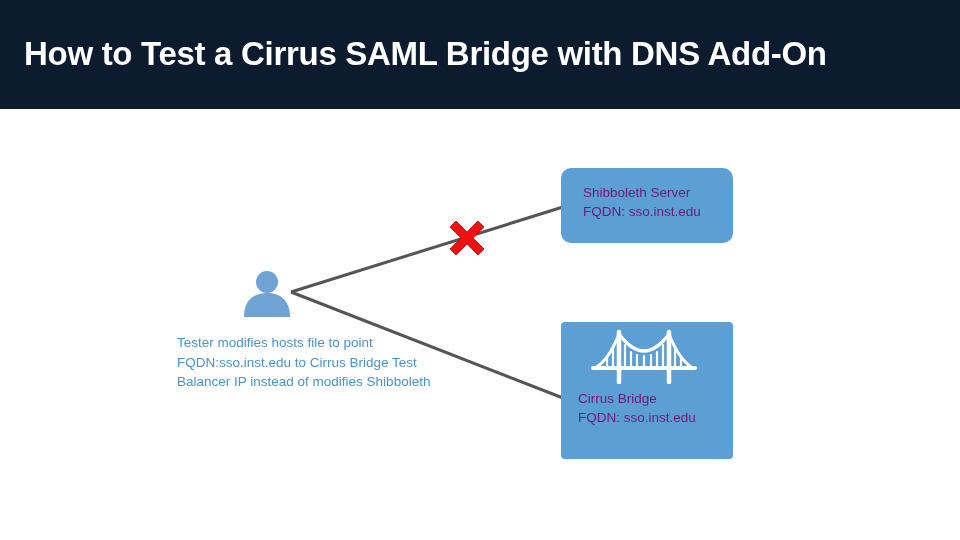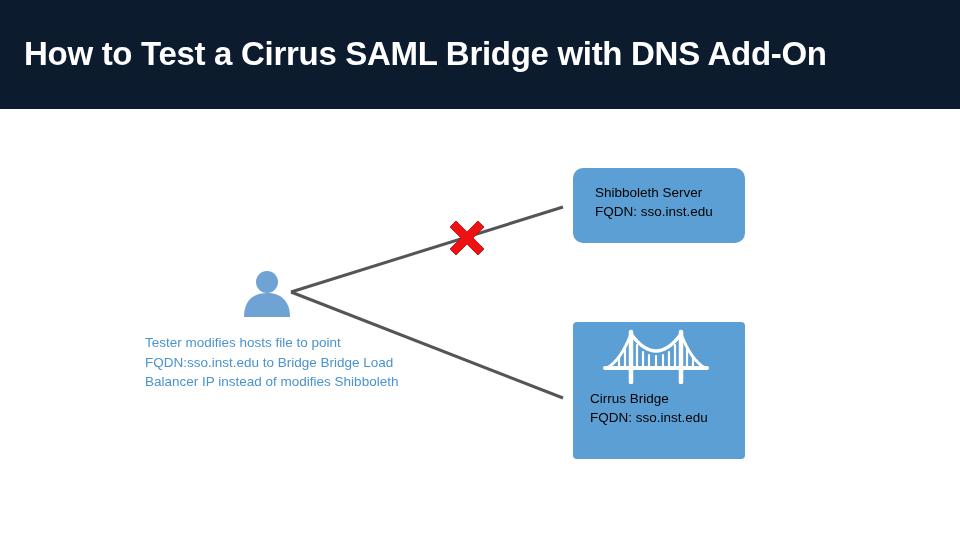"Shibboleth Server" .box { color: #000000 -> #701a75; margin-left: 12px -> none }
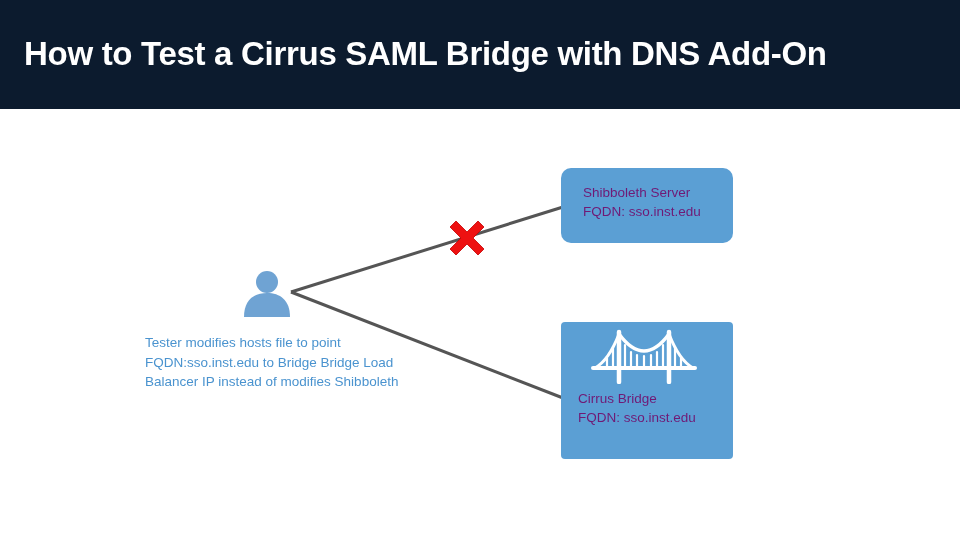"Tester modifies hosts file to" .caption div { margin-left: none -> 32px }
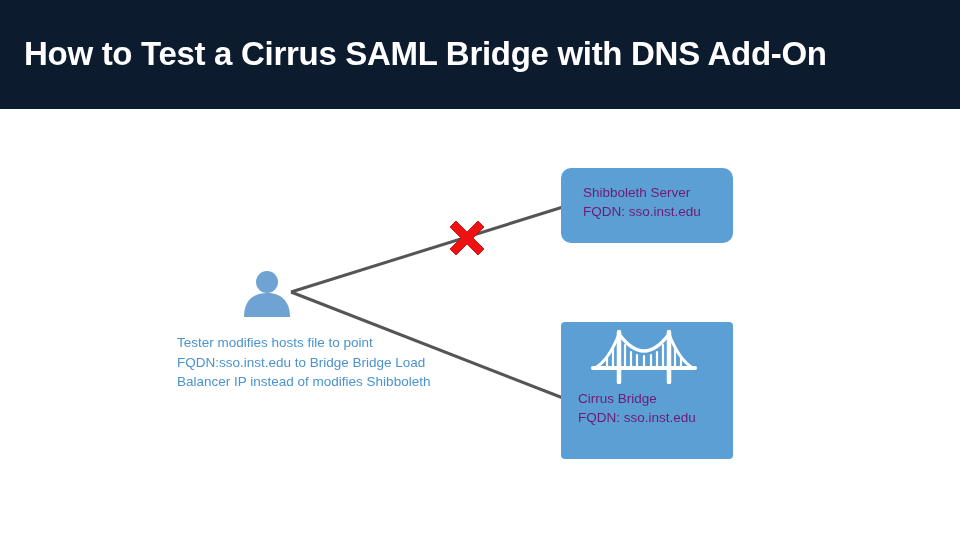"FQDN:sso.inst.edu to Bridge Bridge Load" div { text: Bridge Bridge Load -> Cirrus Bridge Test }
